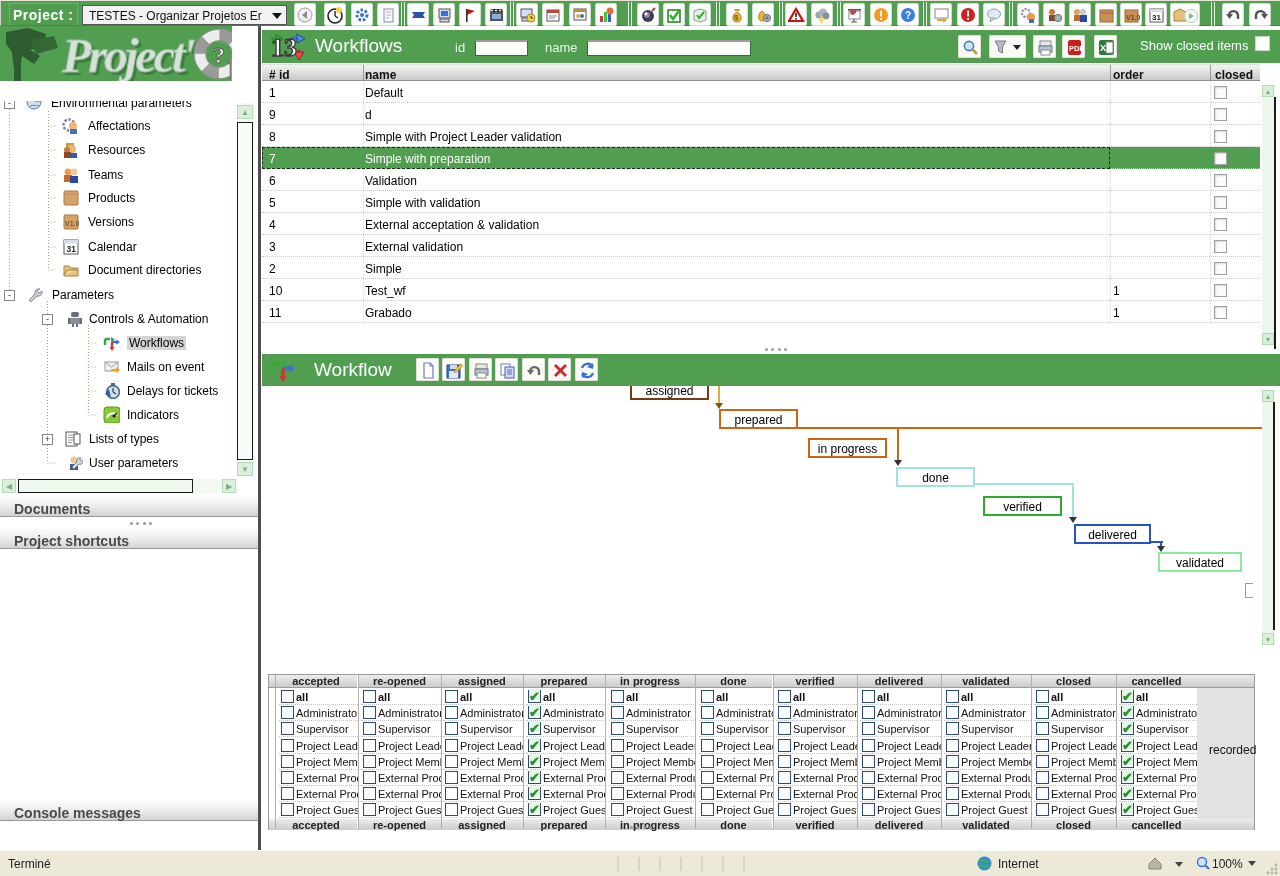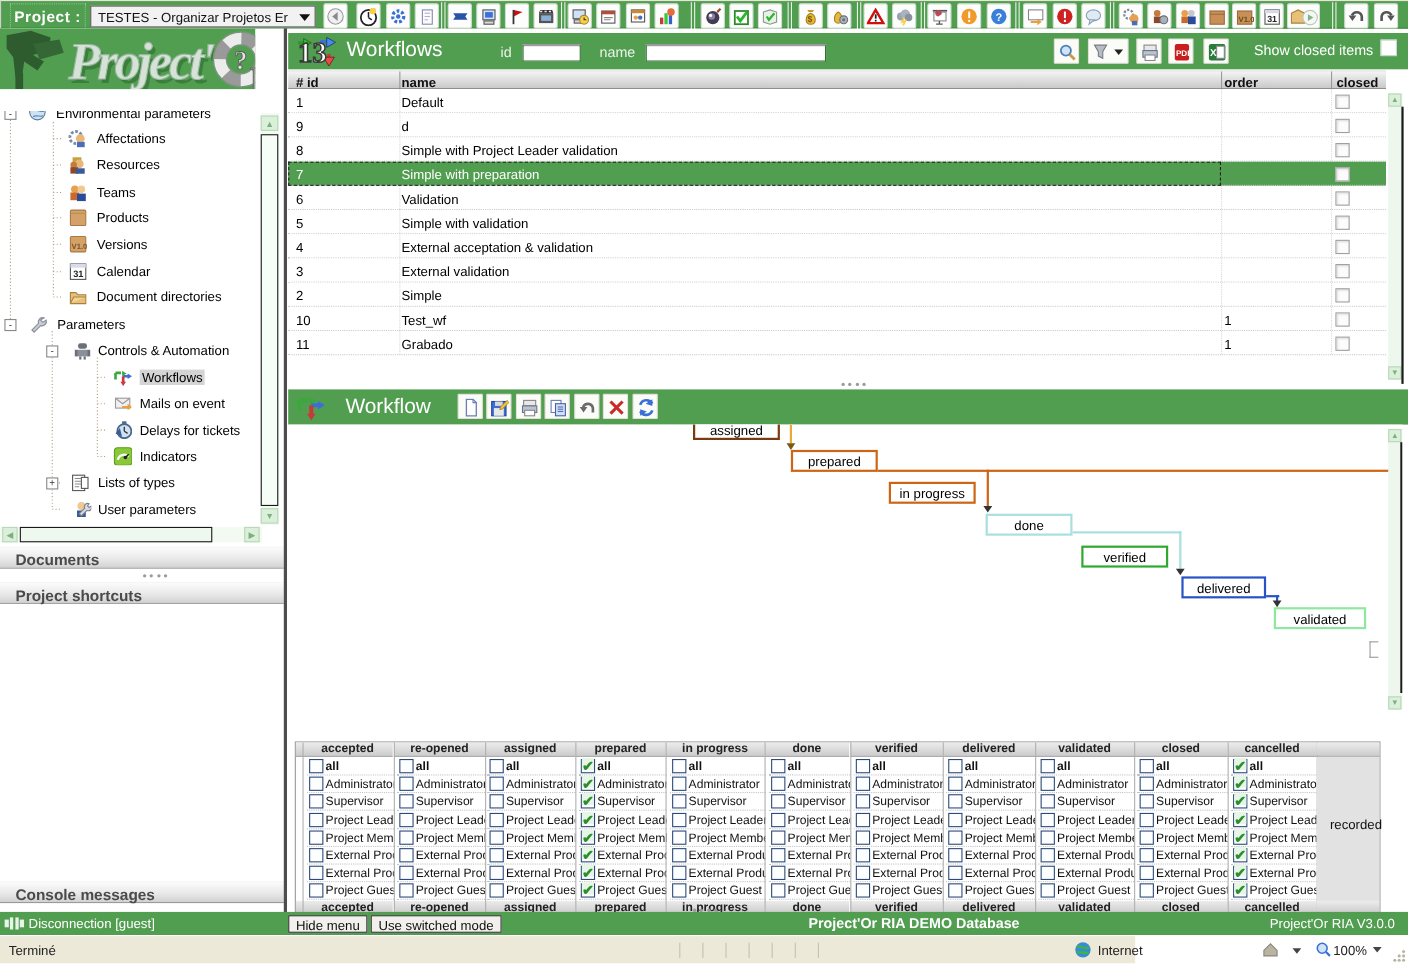"Disconnection [guest]" div { html: <div> <svg> <rect></rect> <rect></rect> <rect></rect> <rect></rect> </svg> <span>Disconnection [guest]</span> <span>Hide menu</span> <span>Use switched mode</span> <b>Project'Or RIA DEMO Database</b> <span>Project'Or RIA V3.0.0</span> </div> -> none }
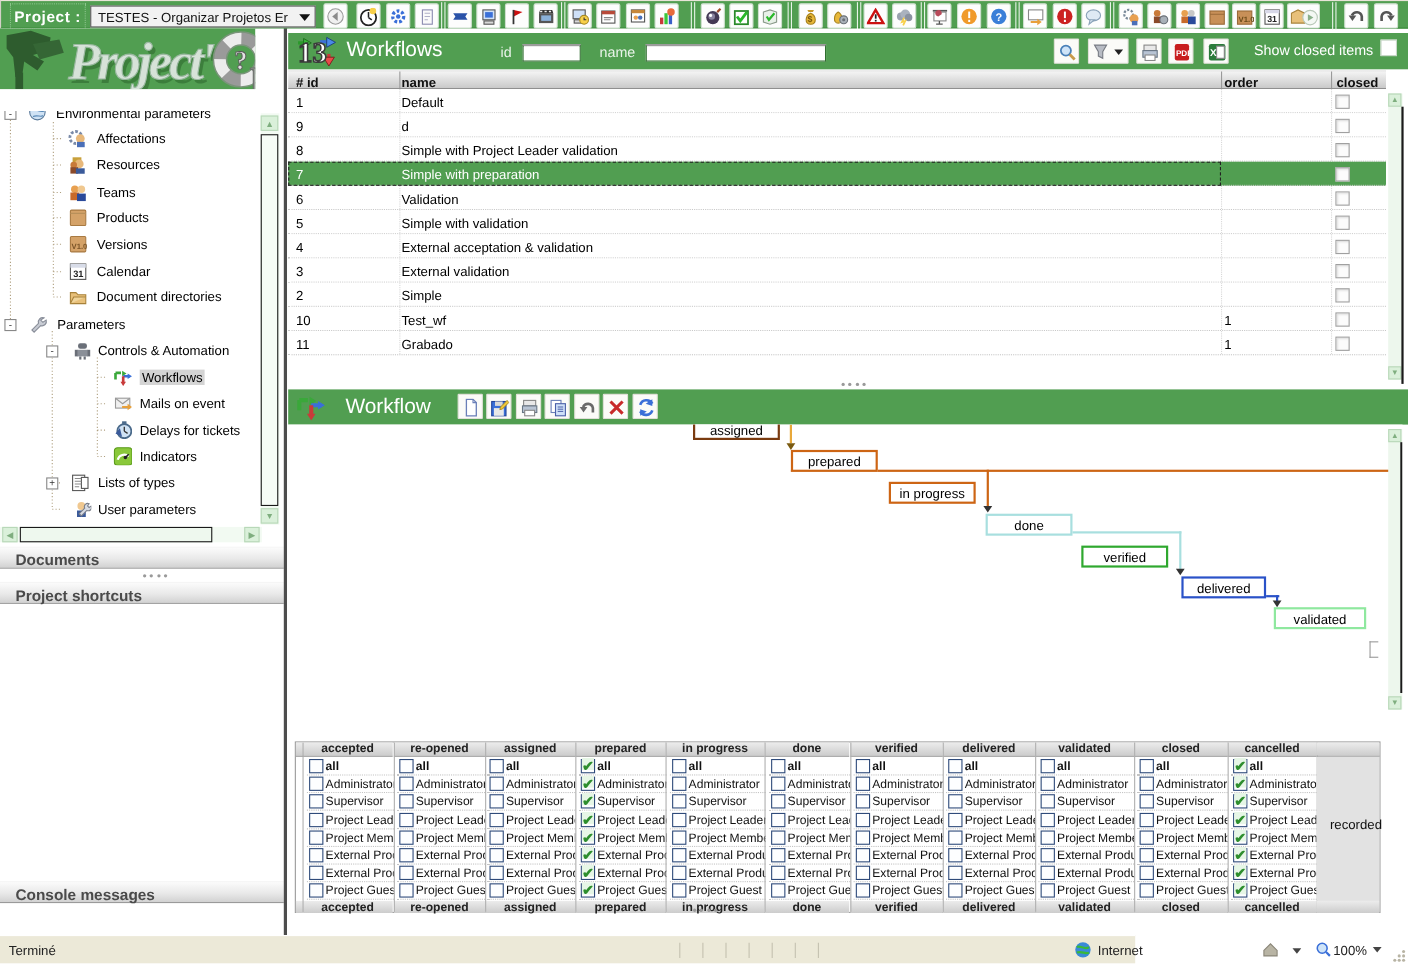"Terminé" #winbar { width: 1032px -> 1280px }
